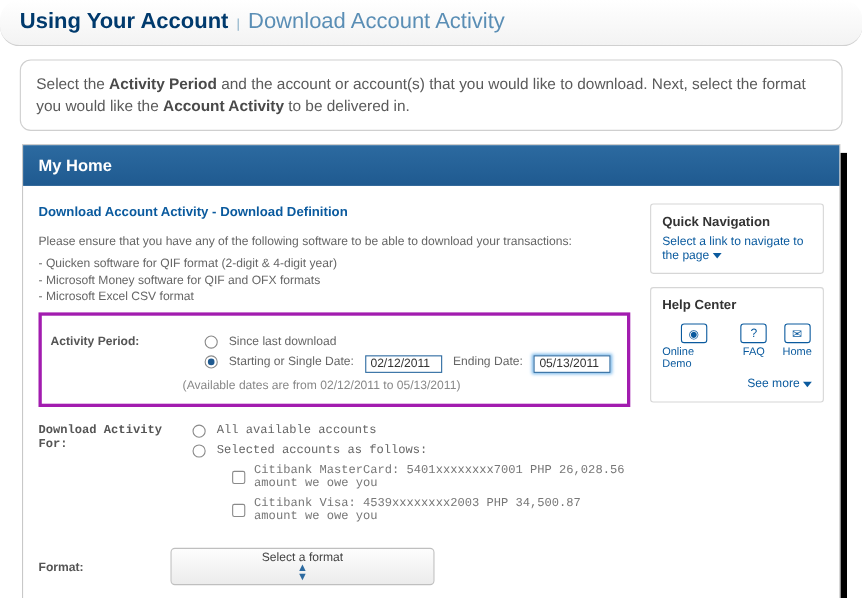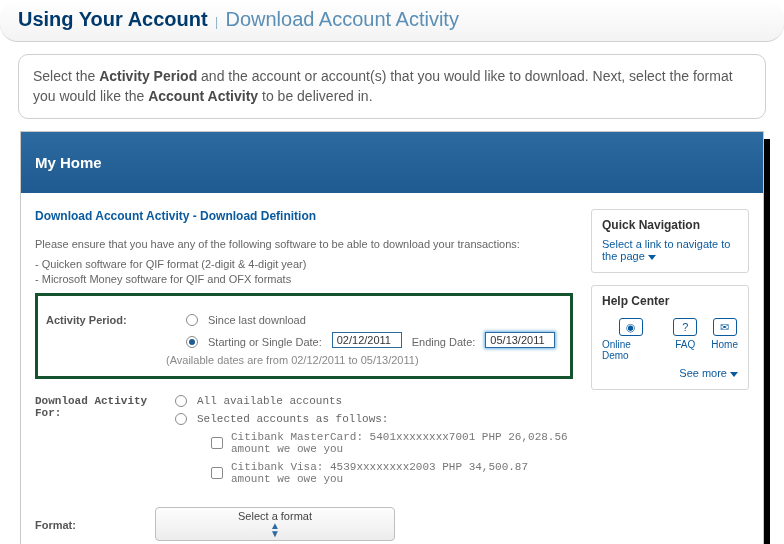"My Home" .tabbar { padding: 22px 14px -> 10px 14px }
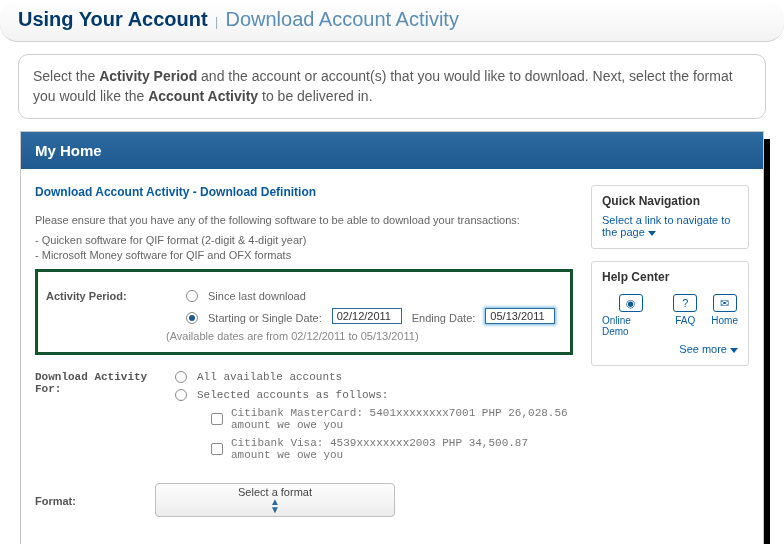"- Microsoft Excel CSV format" div.help-text-b { html: none -> <div>- Microsoft Excel CSV format</div> }
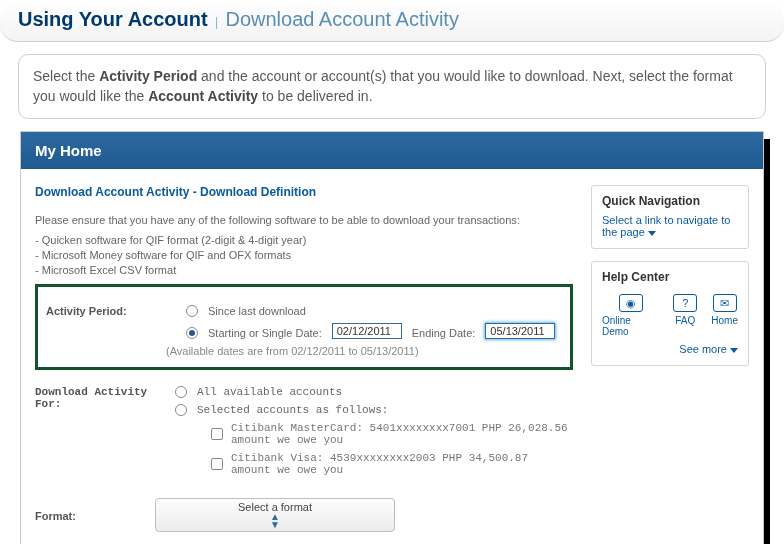"Activity Period:" .highlight-box { border: 3px solid #14532d -> 3px solid #a21caf }
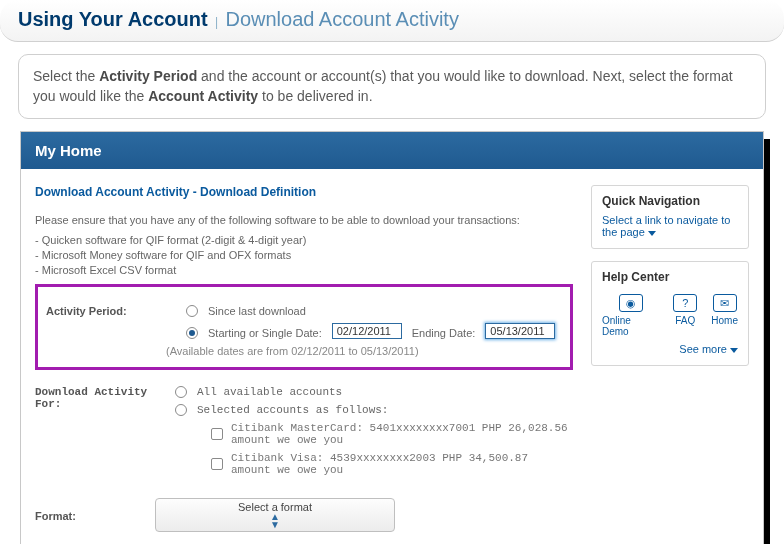"Since last download" .opt-line { align-items: flex-end -> flex-start }
